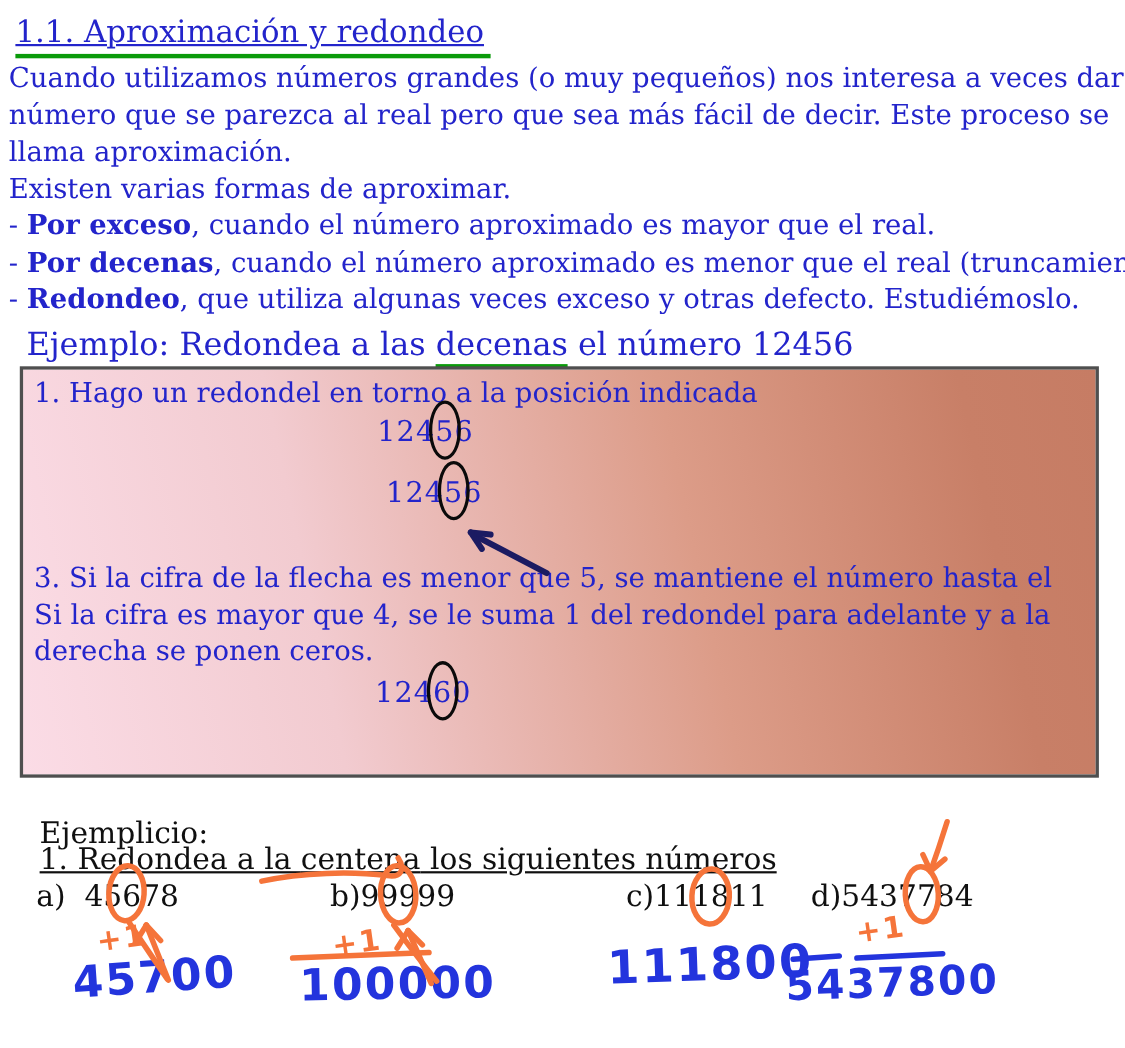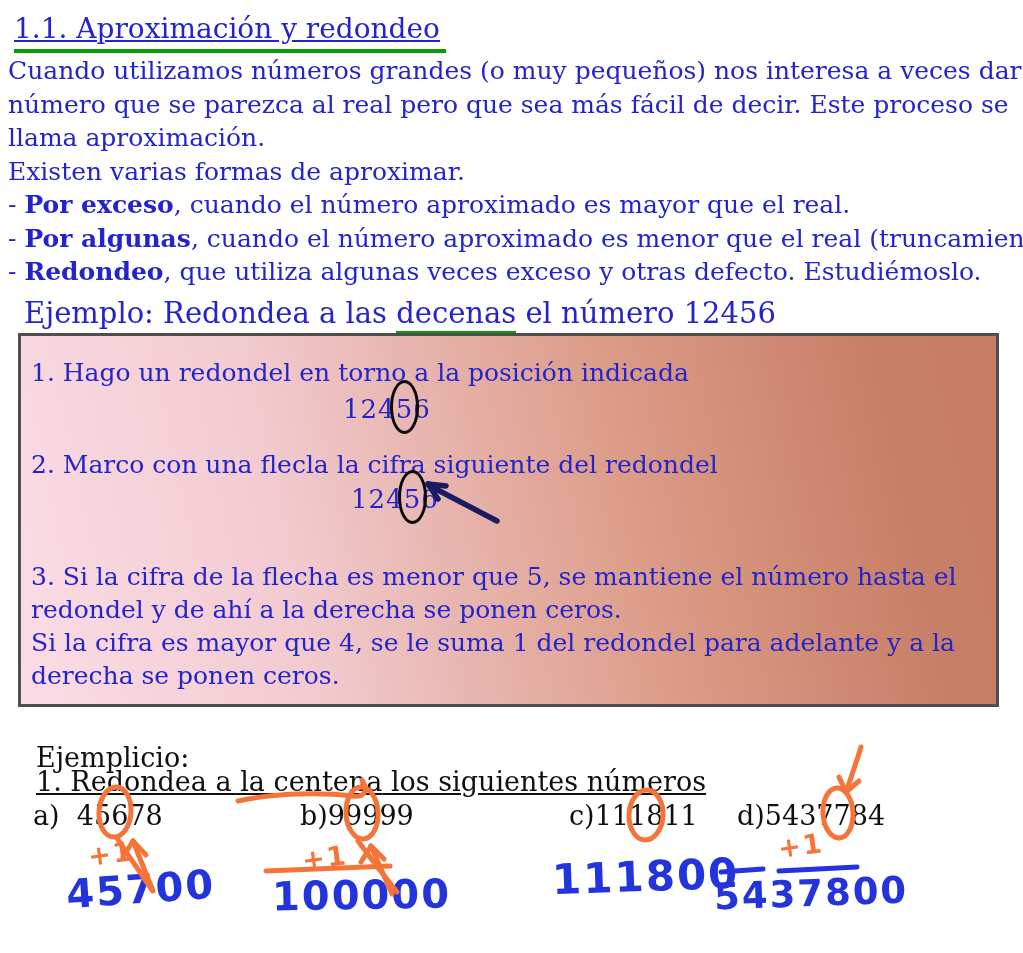"Por algunas" span.b { text: algunas -> decenas }
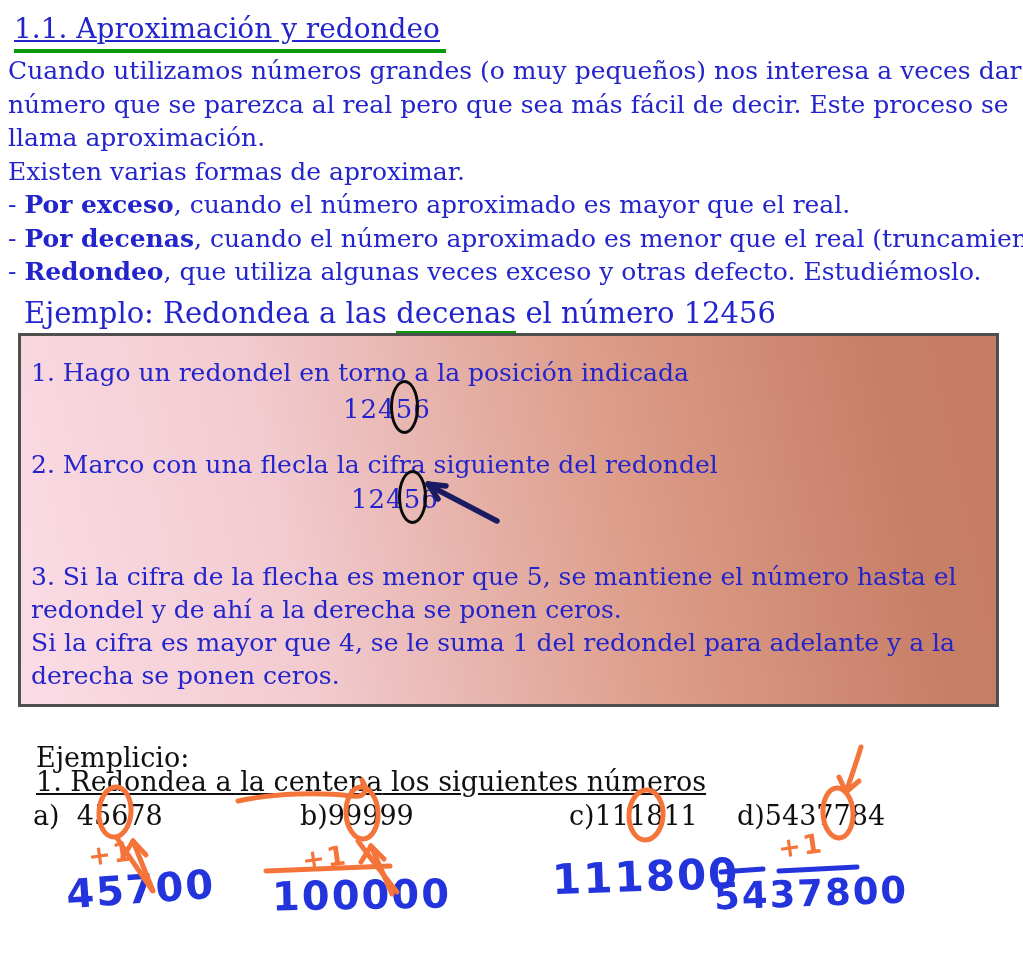"1. Hago un redondel en" .rulebox { padding: 20px 10px -> 4px 10px }
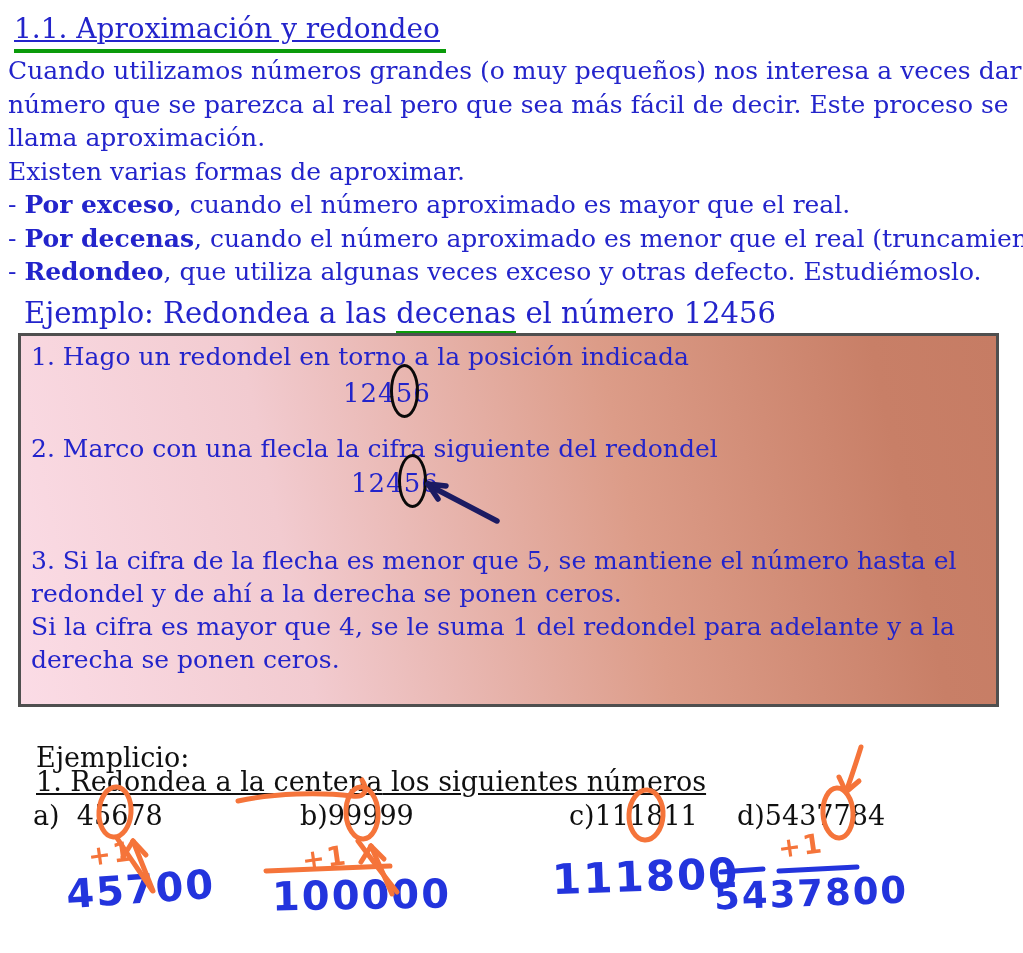"2. Marco con una flecla" div.line { html: <div> 2. Marco con una flecla la cifra siguiente del redondel</div> -> none }
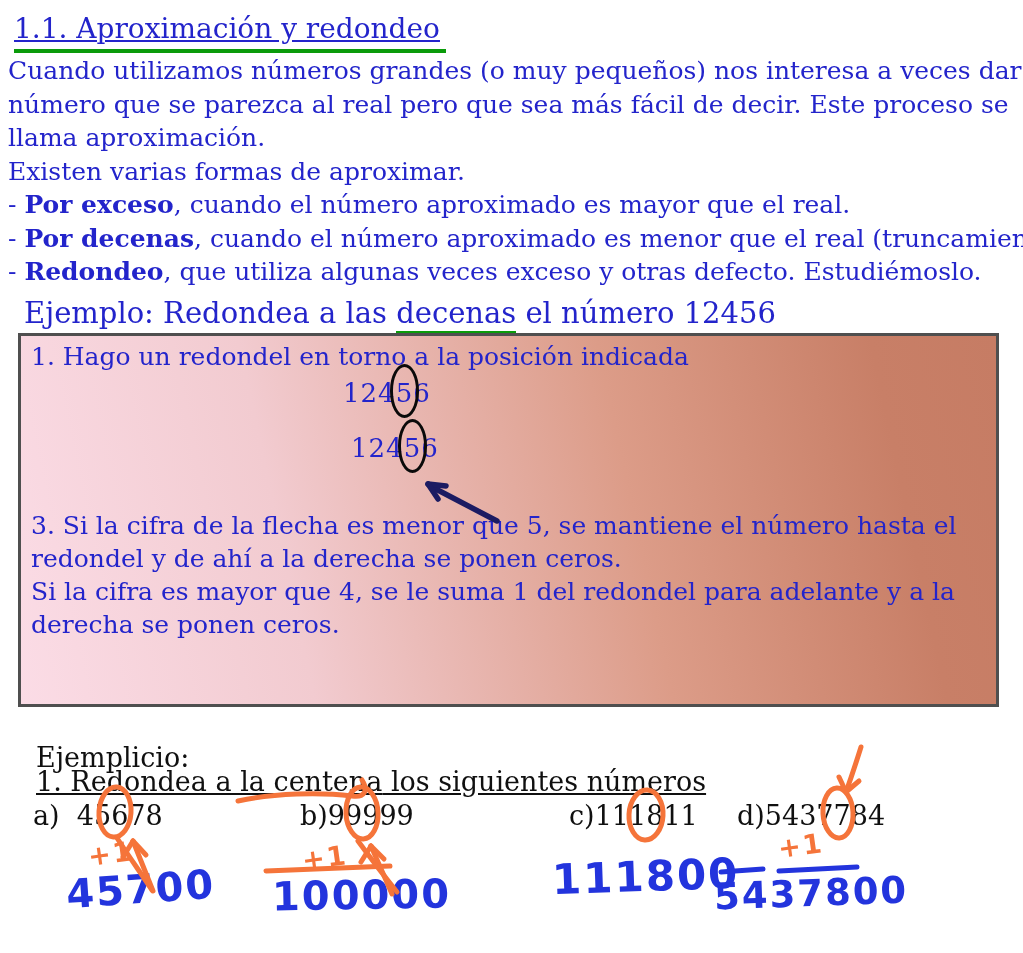"redondel y de ahí a" div.line { html: <div>redondel y de ahí a la derecha se ponen ceros.</div> -> none }
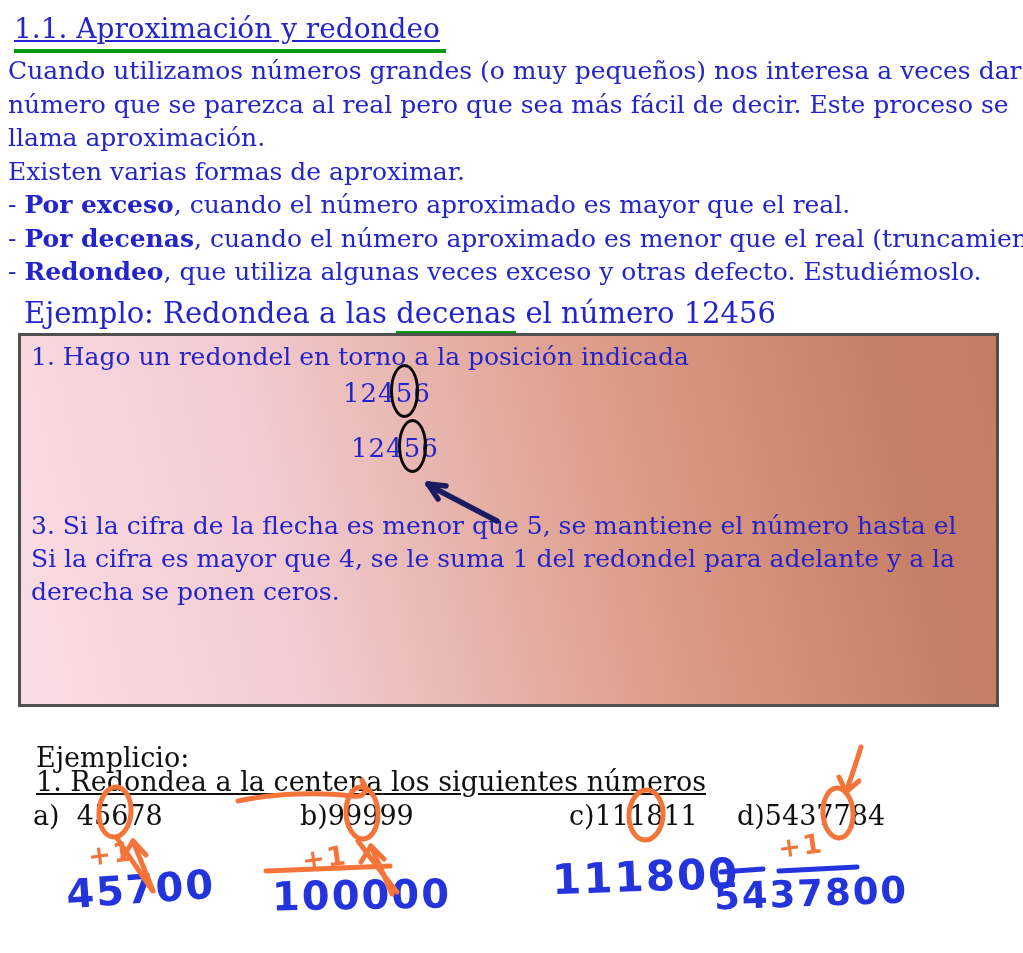"12460" div.box-num { html: none -> <div> <span>124</span><span><span>6</span></span><span>0</span> </div> }
